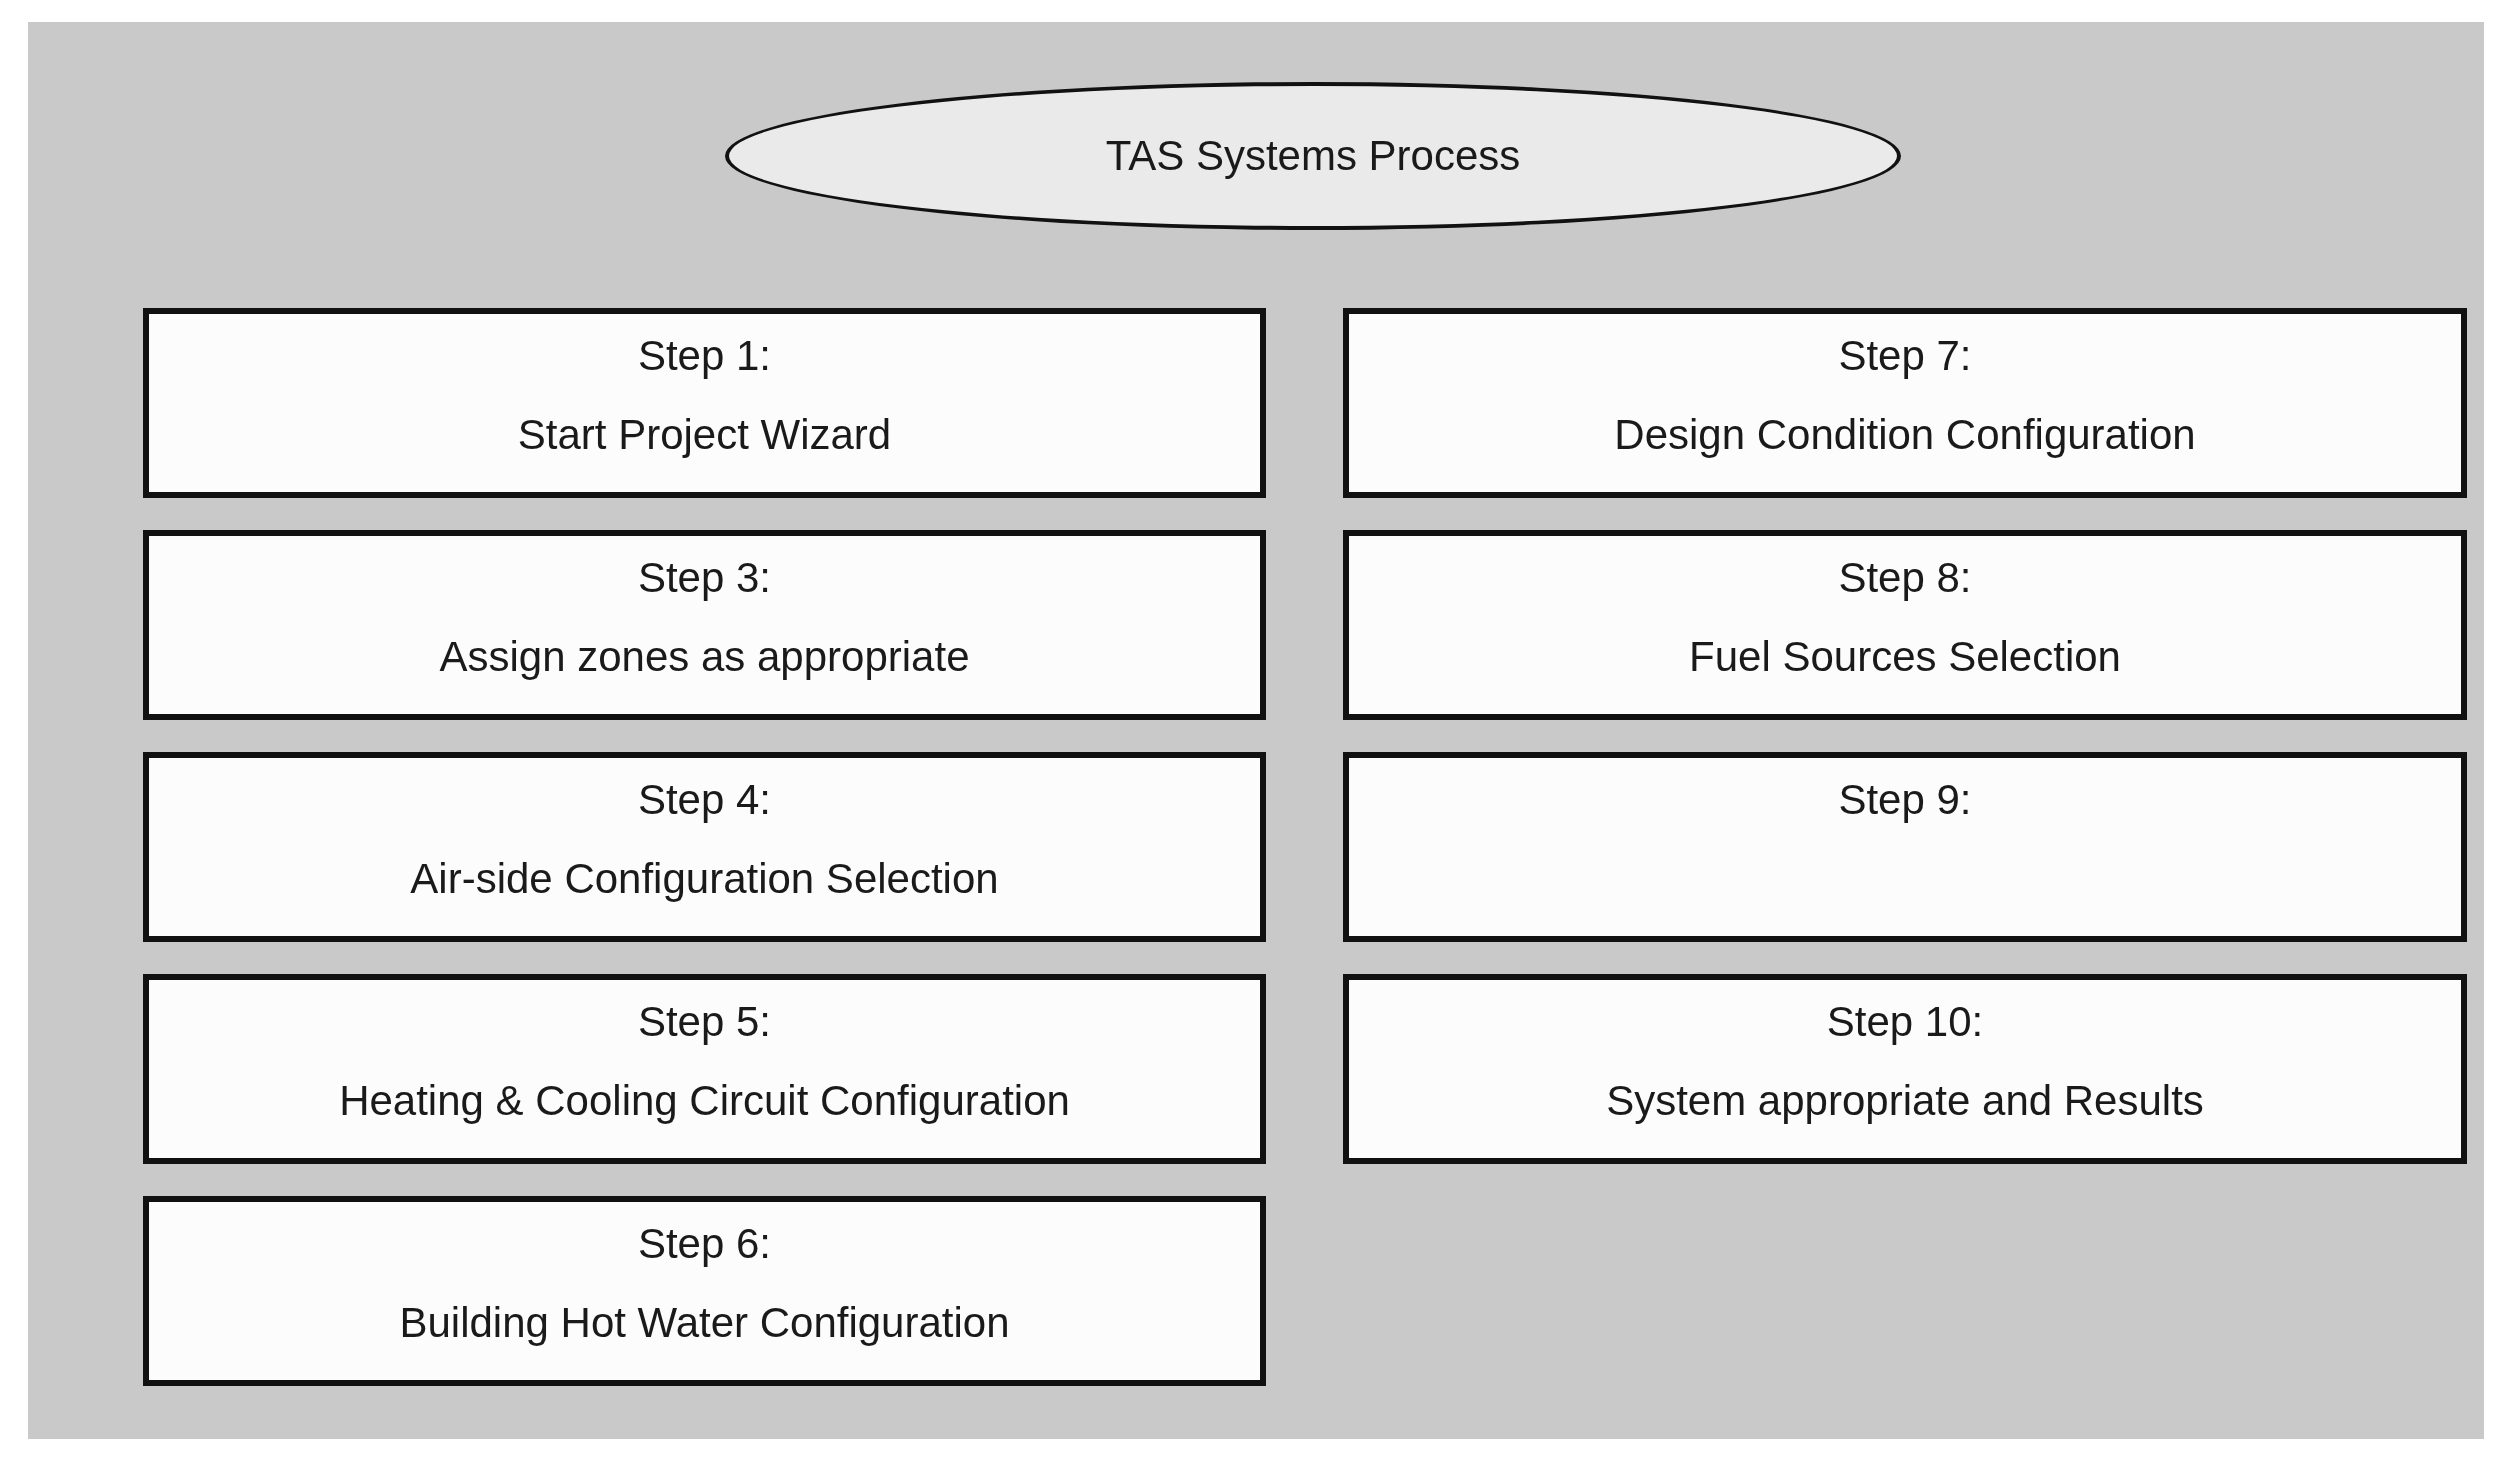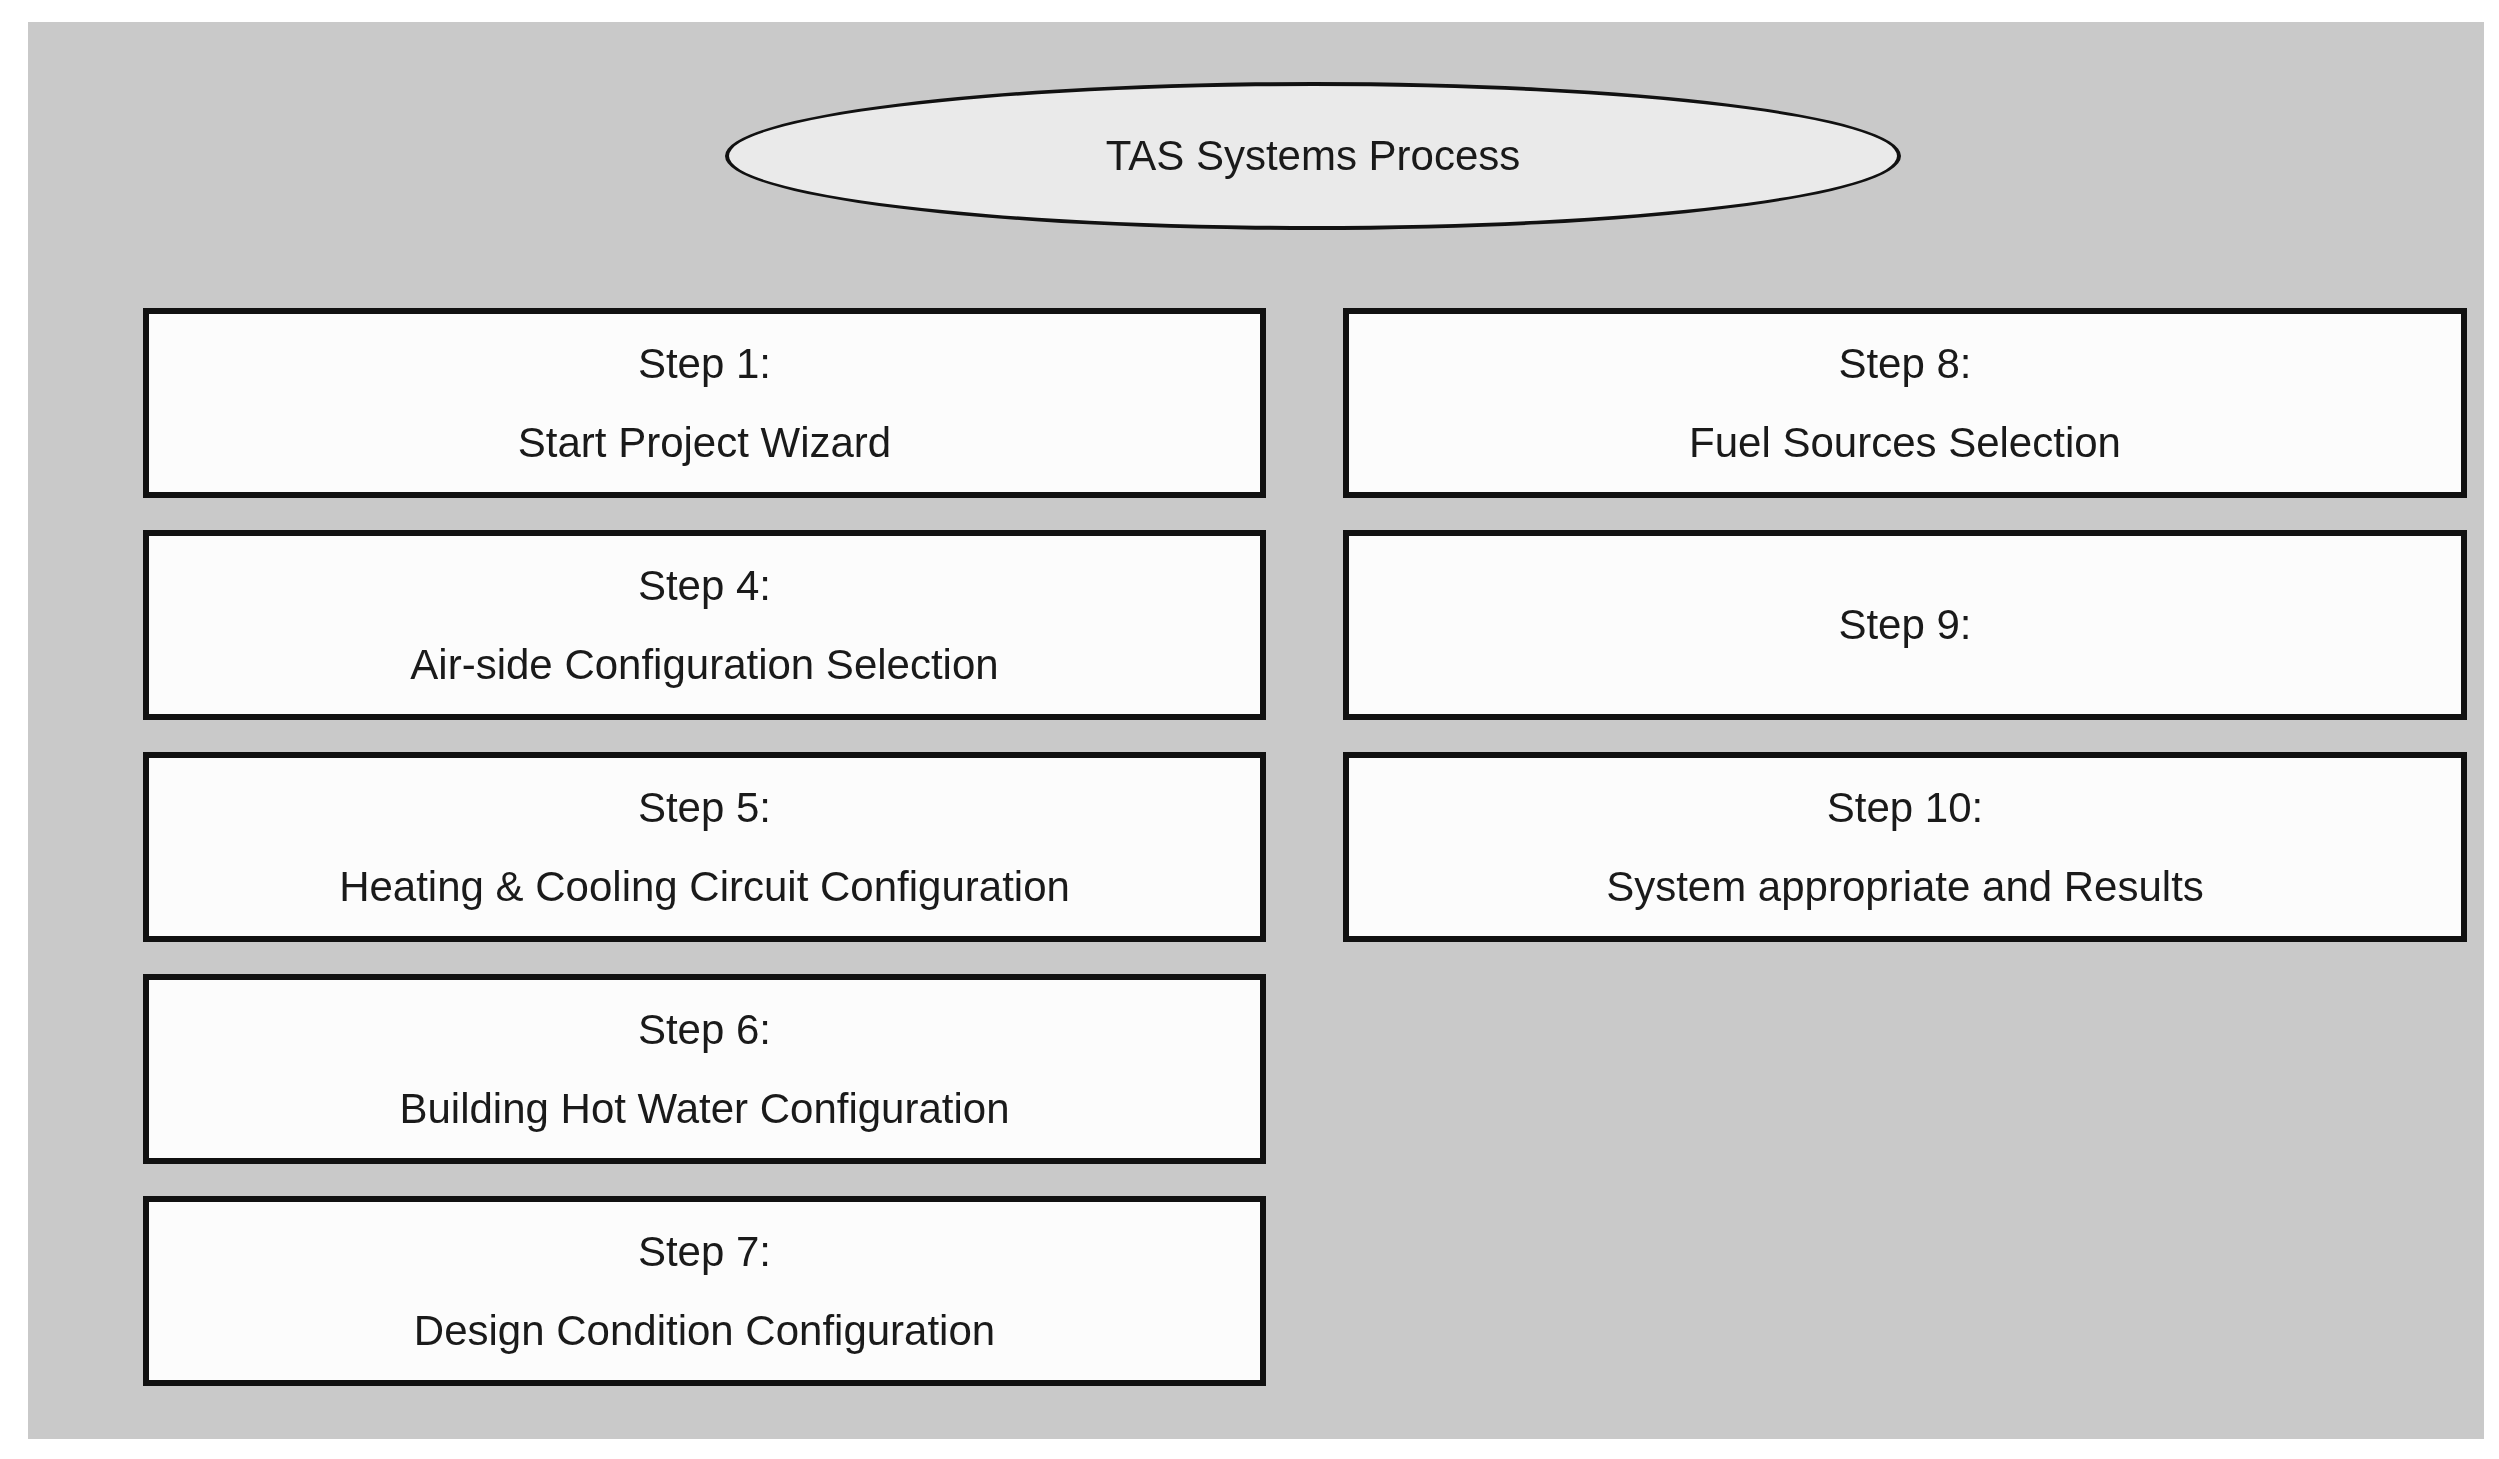"Step 1:" .step-box { justify-content: center -> none }
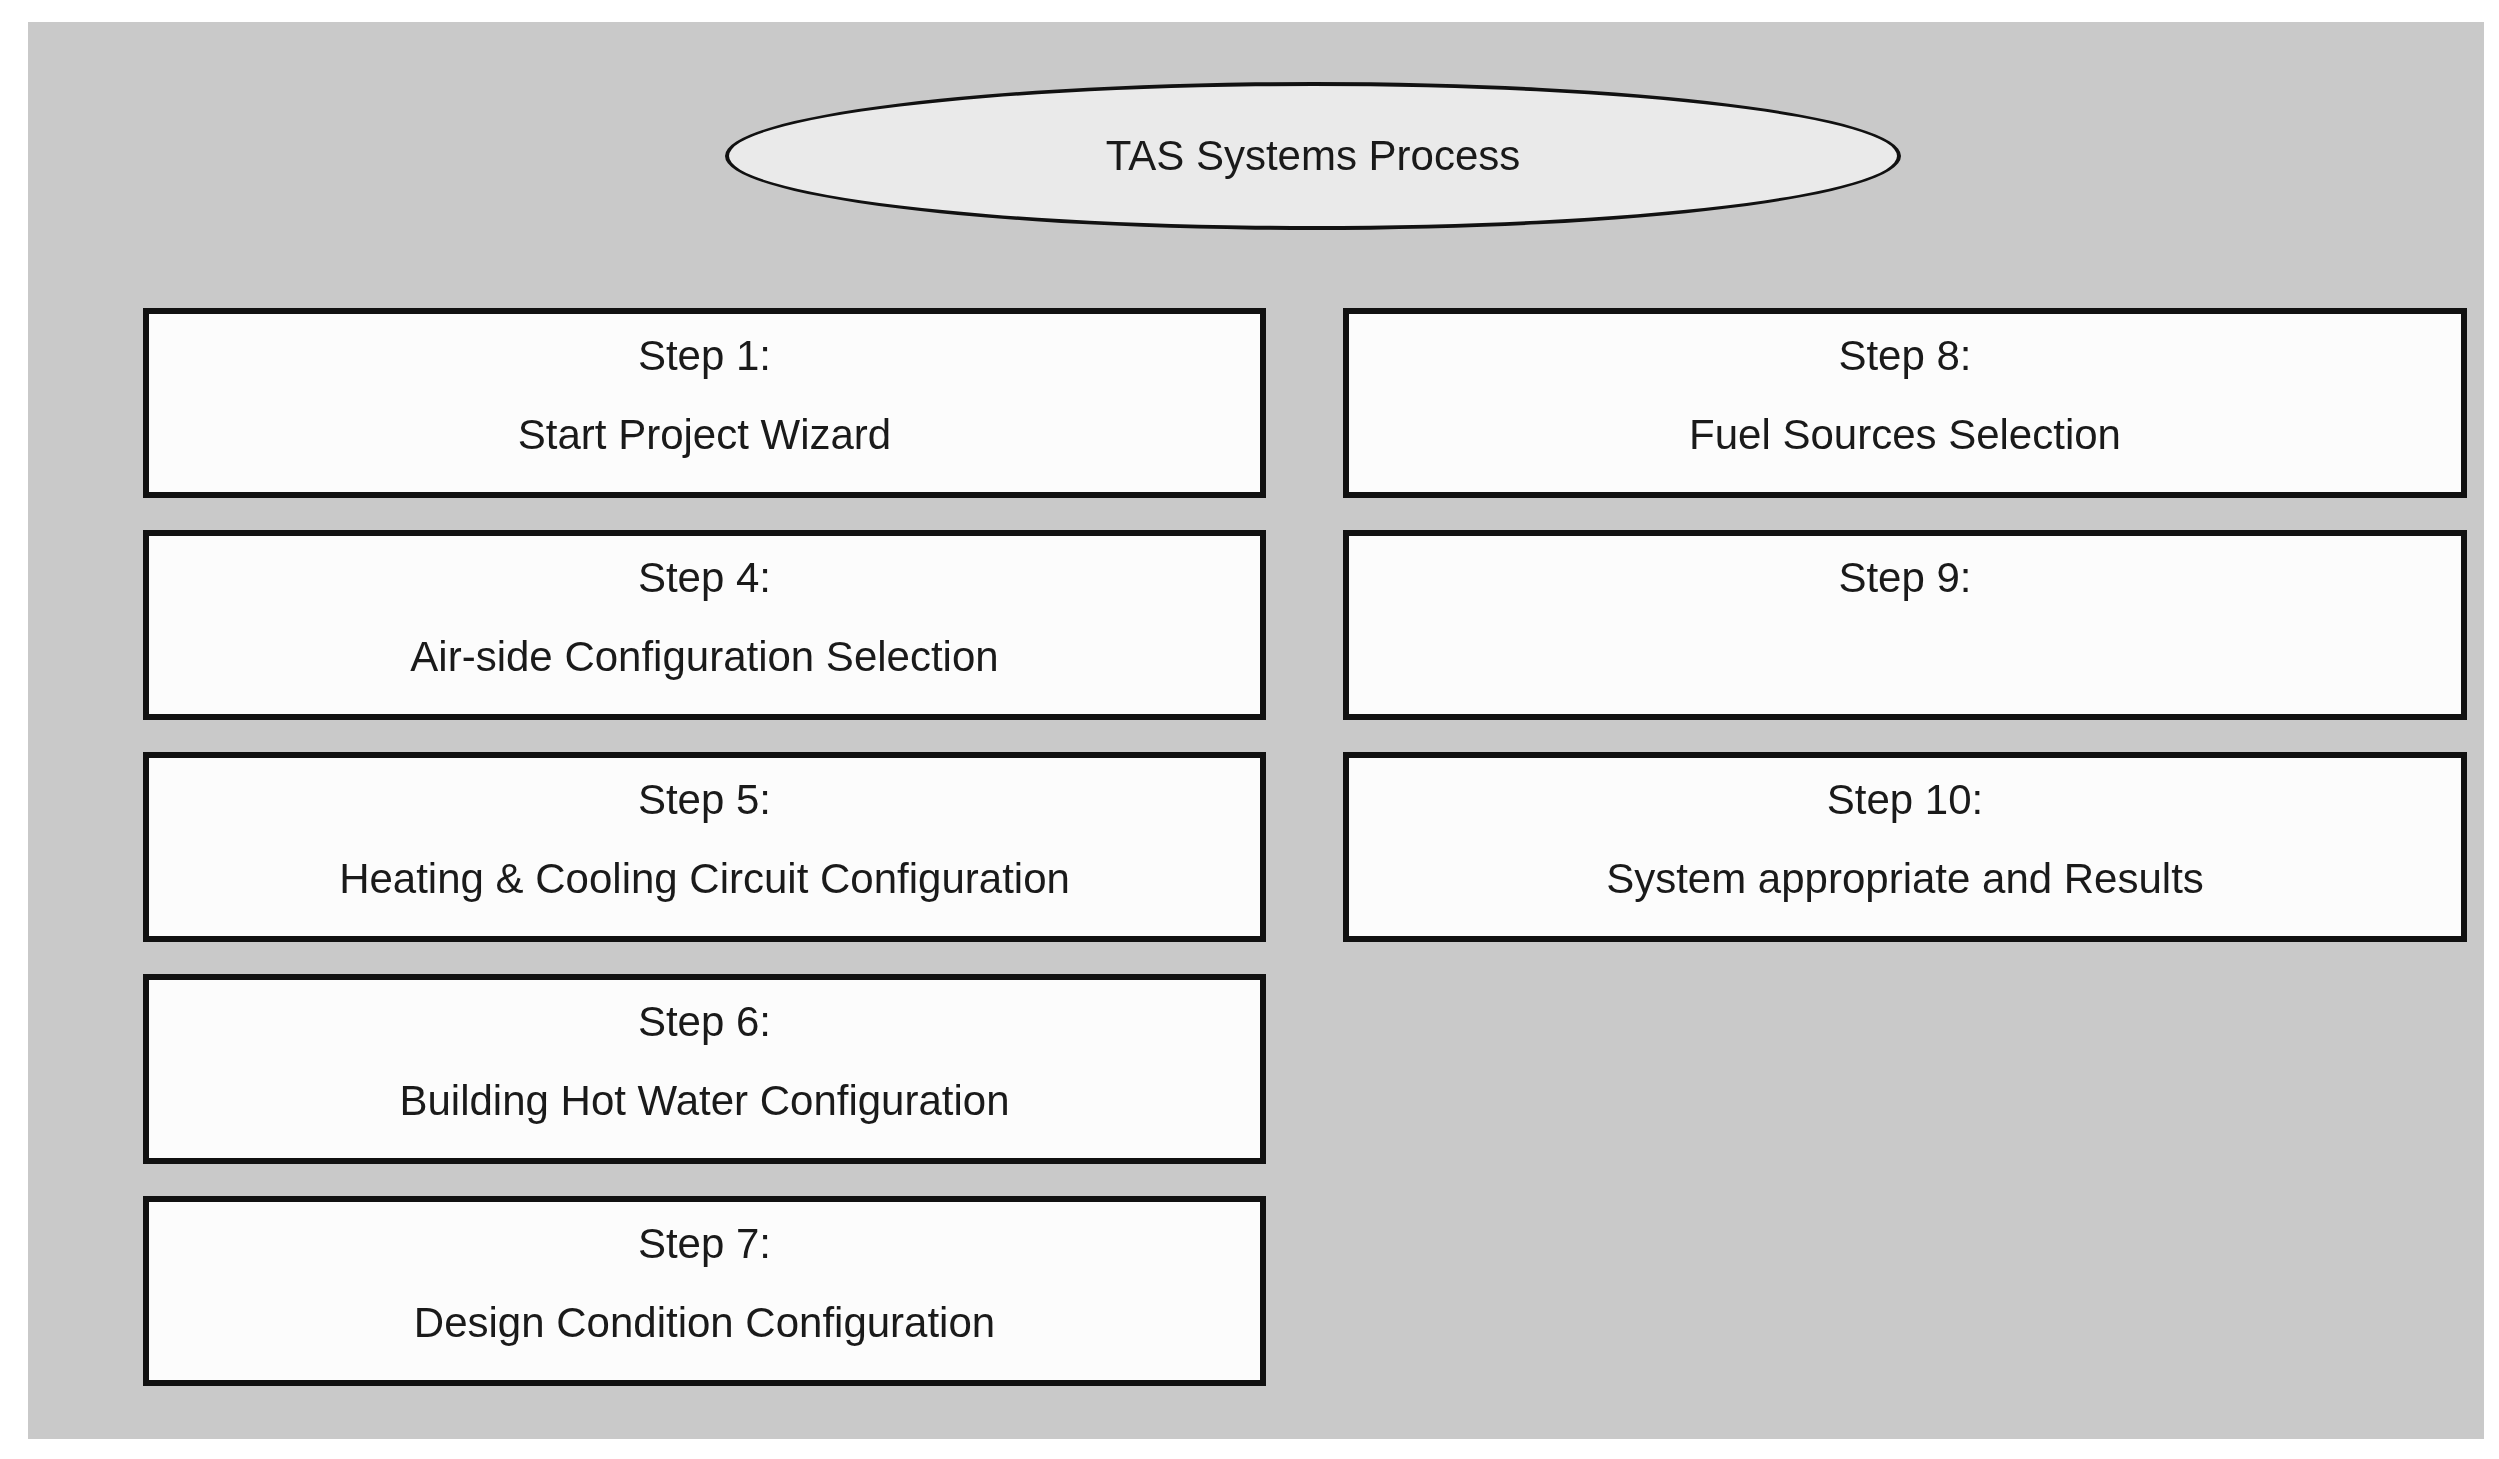"Step 3:" div.step-box { html: none -> <div> <span>Step 3:</span> <span>Assign zones as appropriate</span> </div> }
